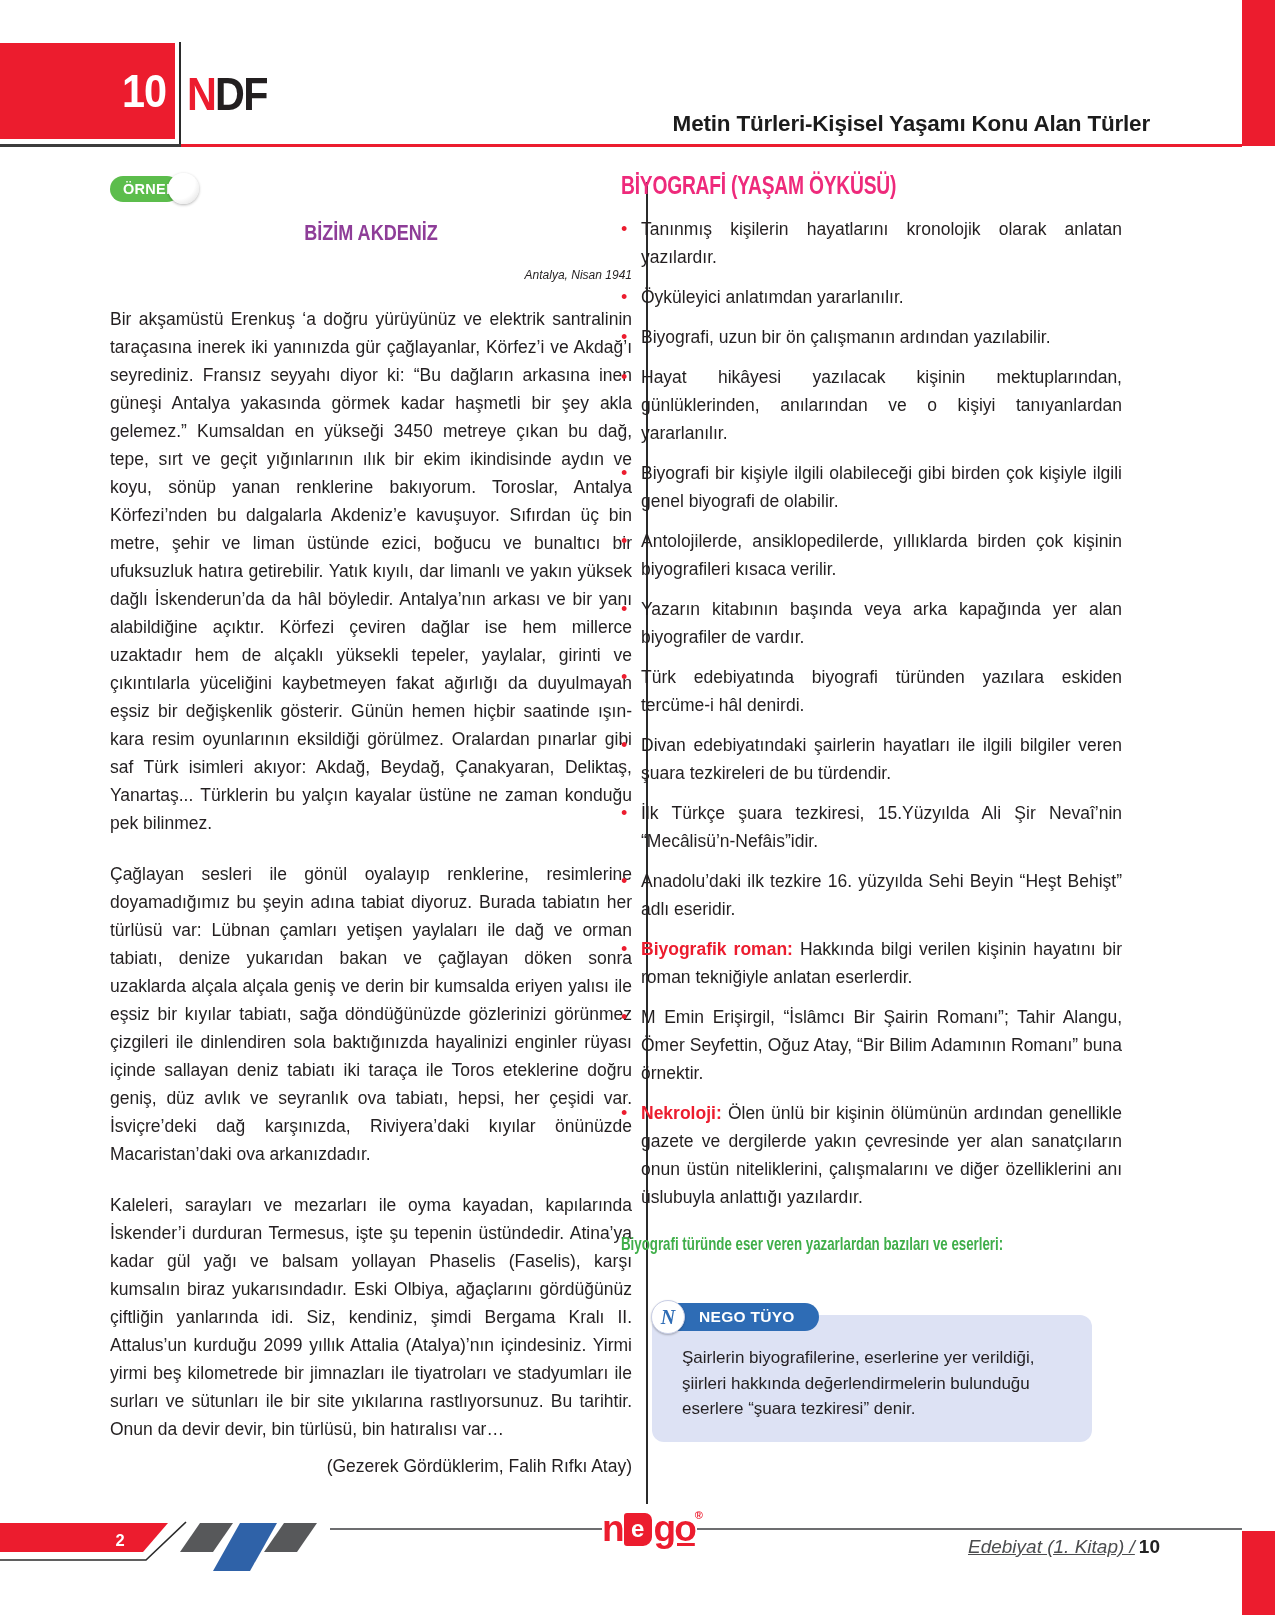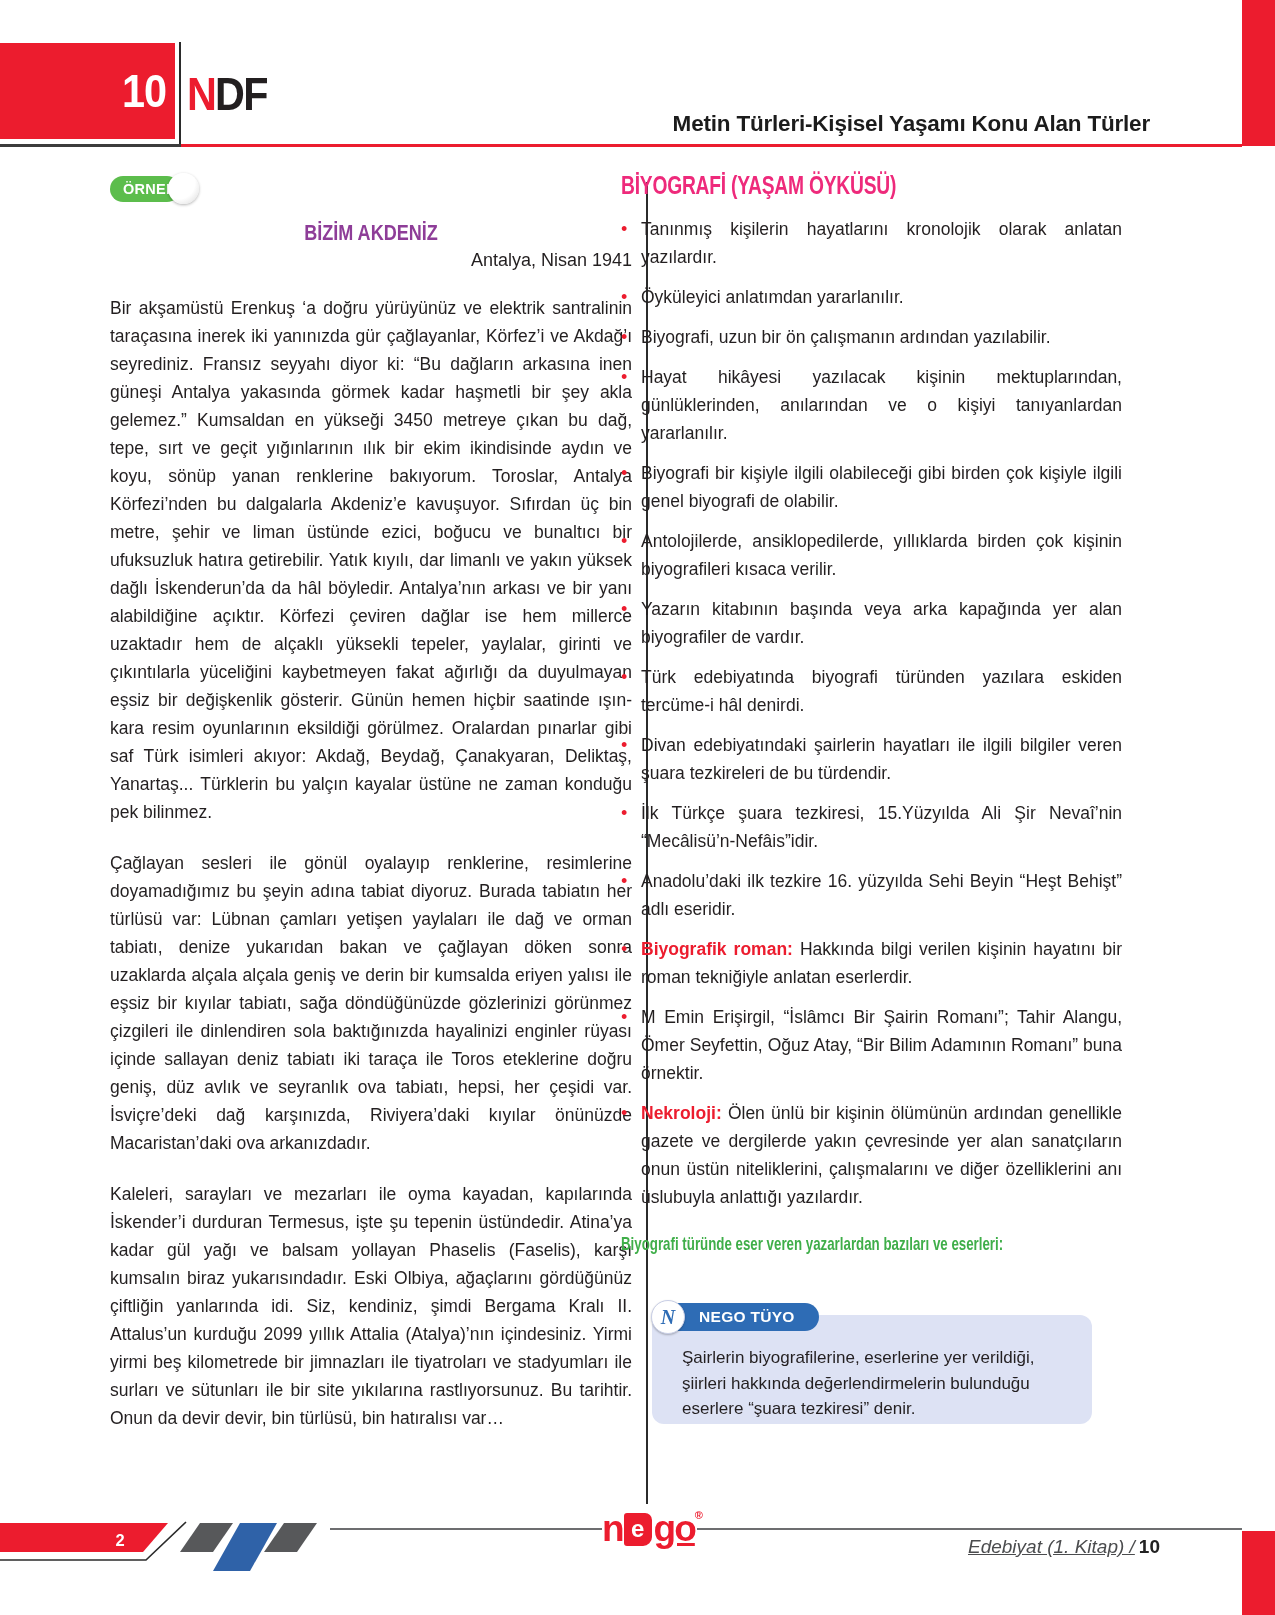"Antalya, Nisan 1941" .dateline { font-size: 18px -> 12px; font-style: none -> italic; margin-top: 4px -> 22px }
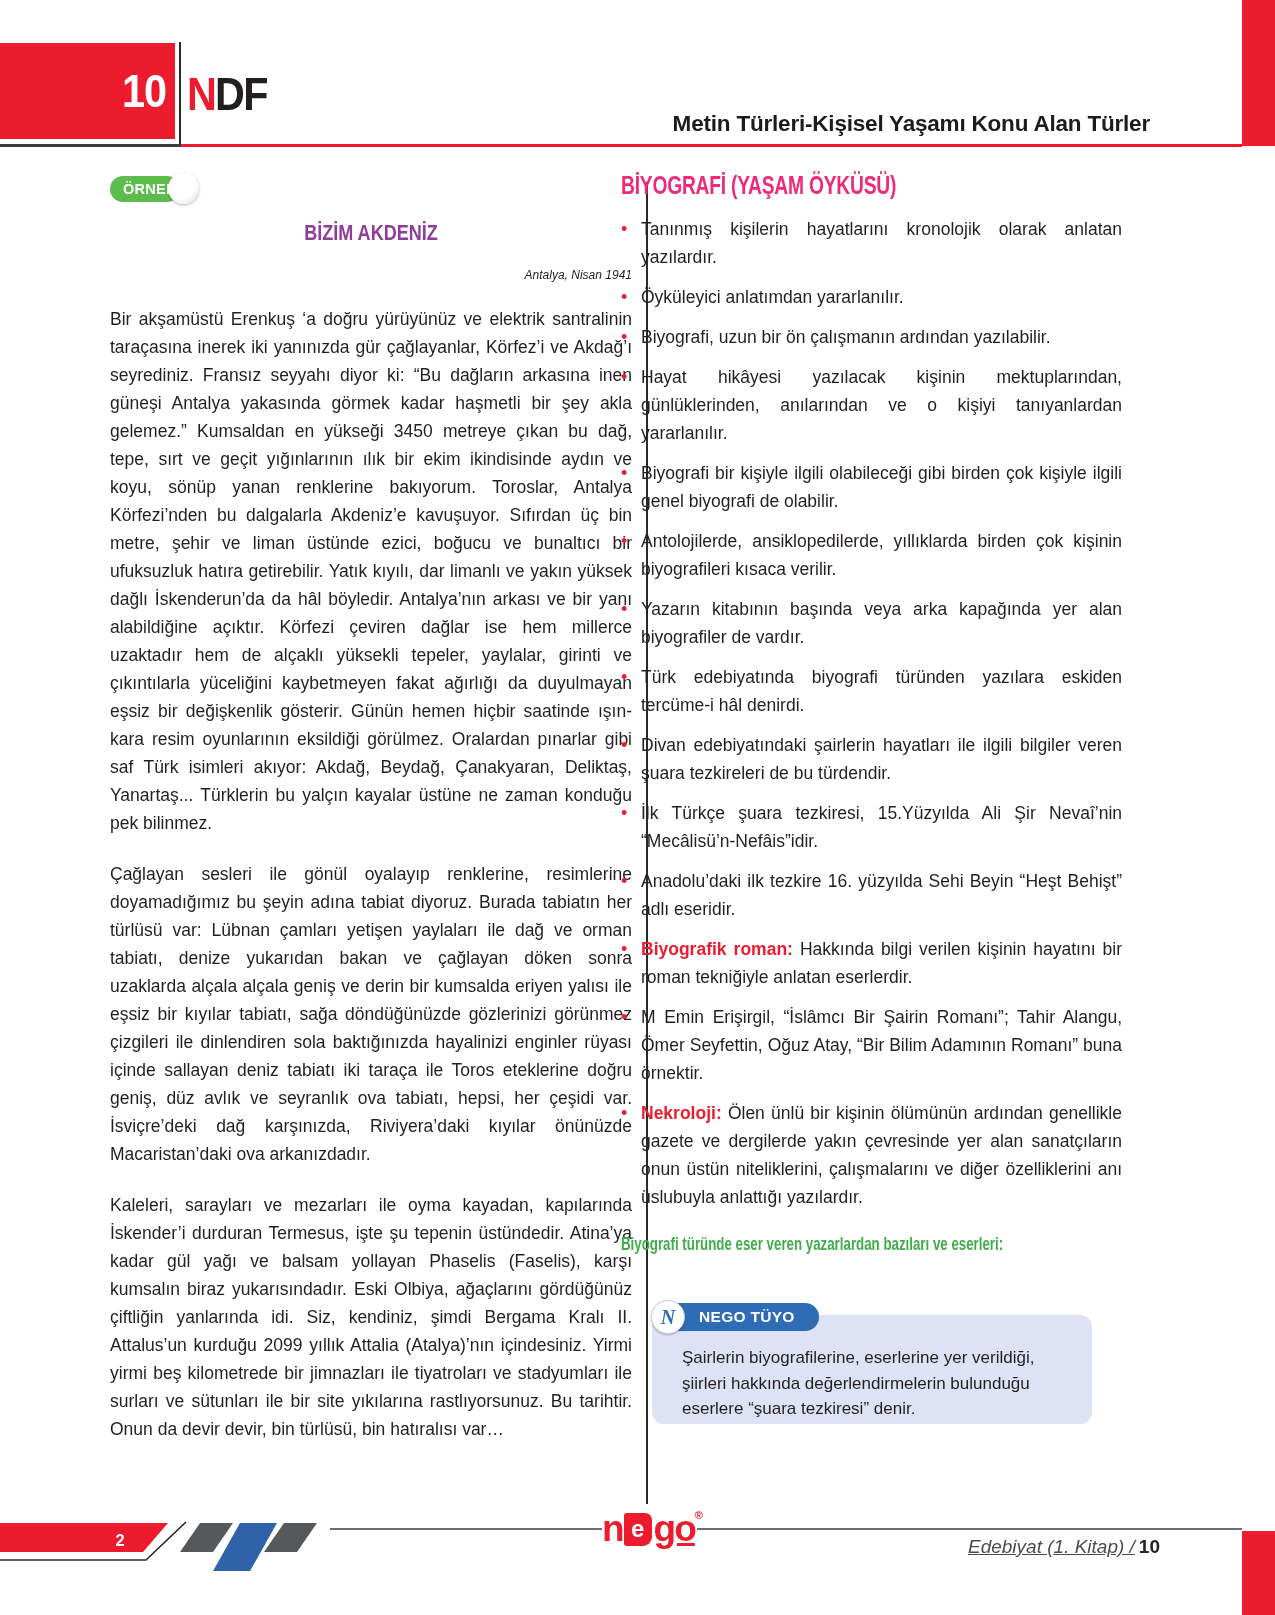"Şairlerin biyografilerine, eserlerine" .tip-box { padding: 30px 26px 2px 30px -> 30px 26px 20px 30px }
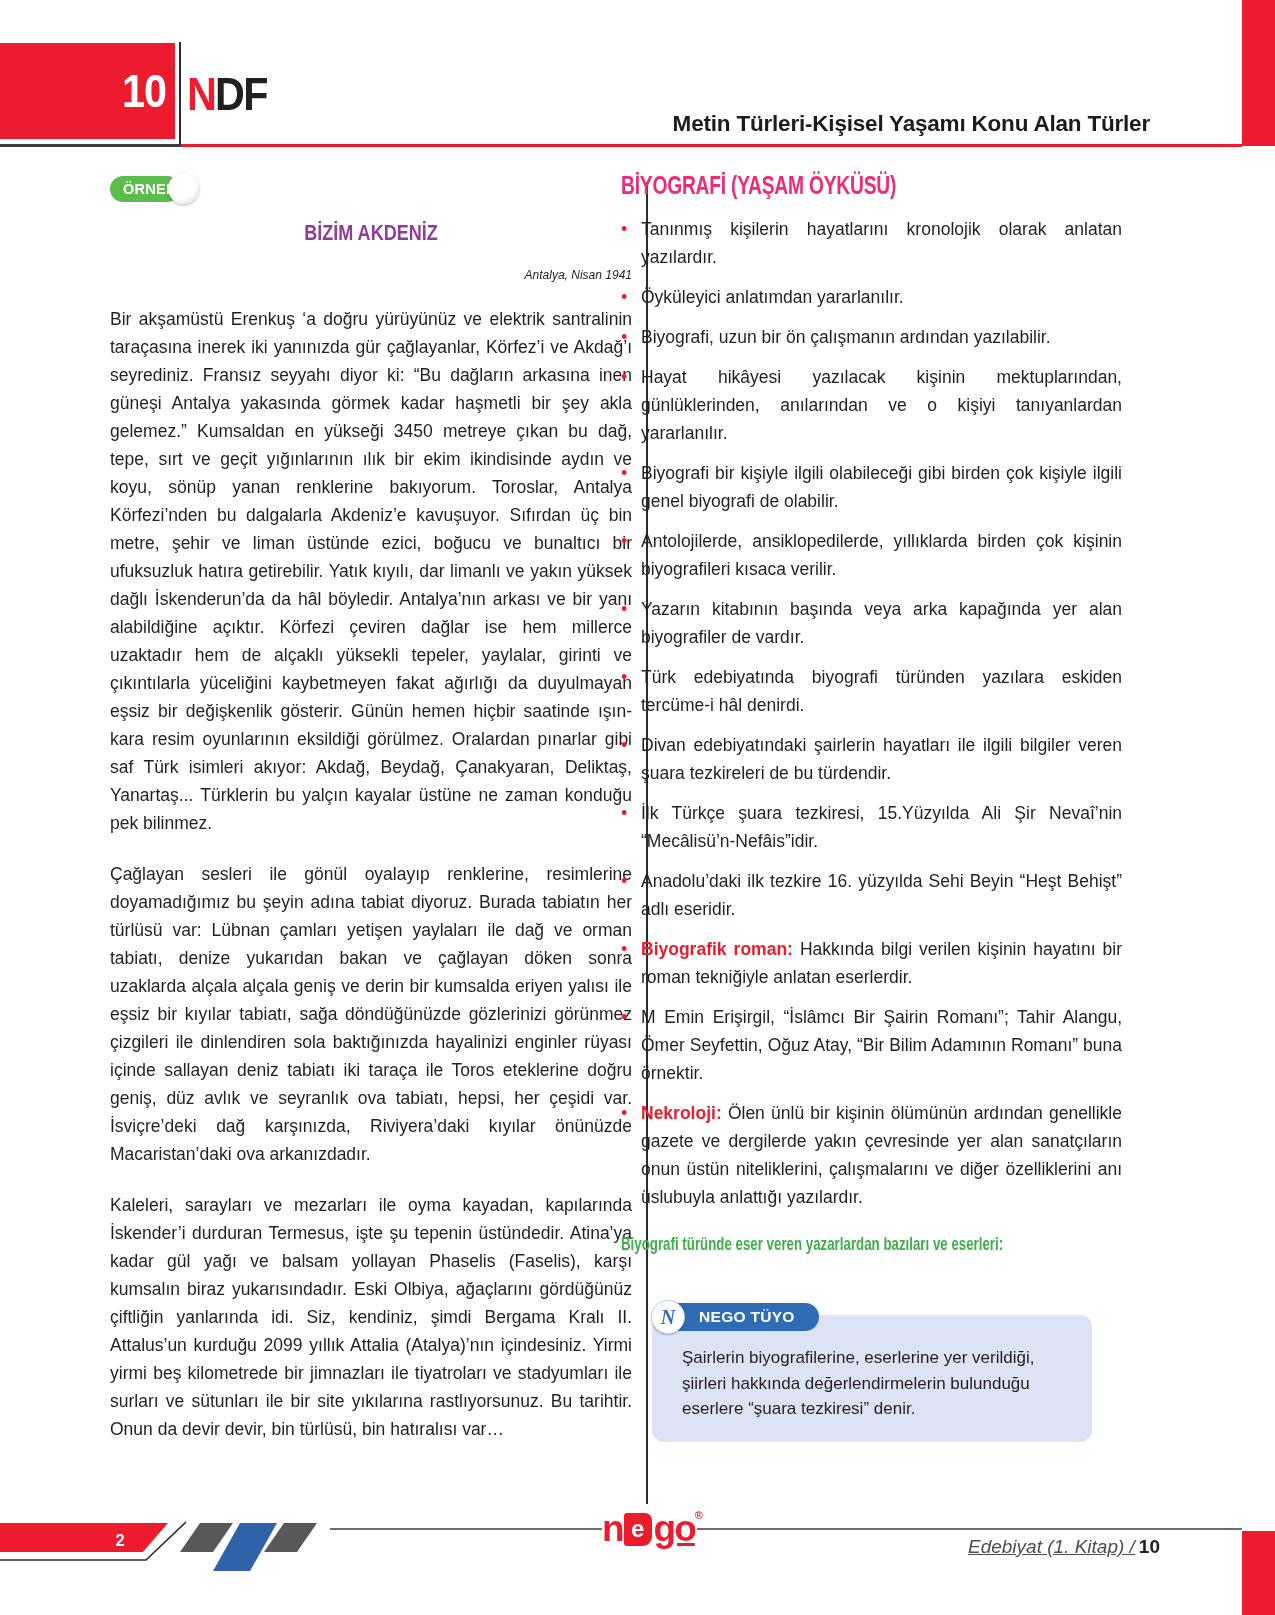"(Gezerek Gördüklerim, Falih Rıfkı Atay)" div.attribution { html: none -> <div>(Gezerek Gördüklerim, Falih Rıfkı Atay)</div> }
